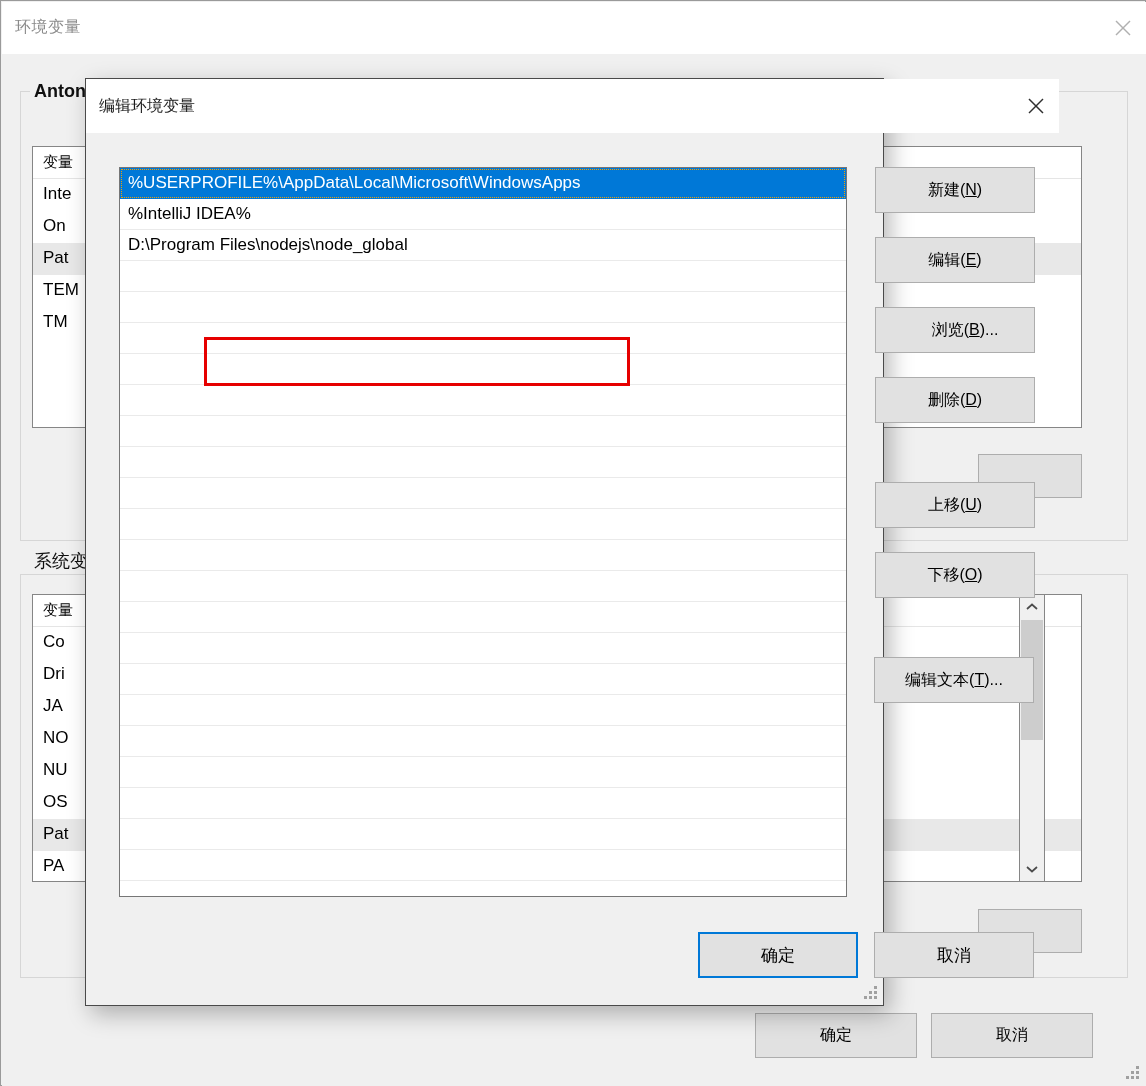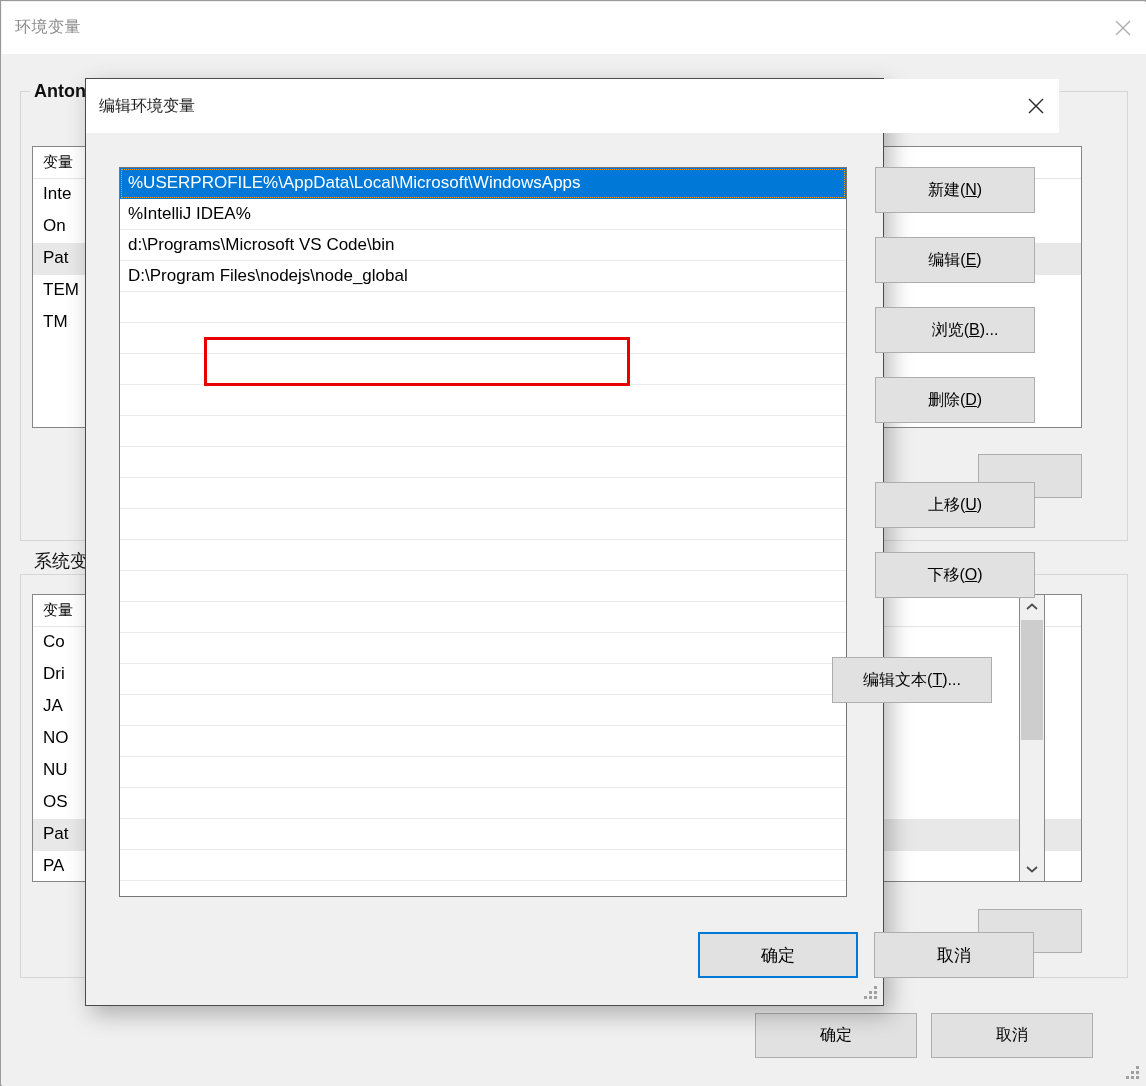"d:\Programs\Microsoft VS Code\bin" div.path-row { html: <div>d:\Programs\Microsoft VS Code\bin</div> -> none }
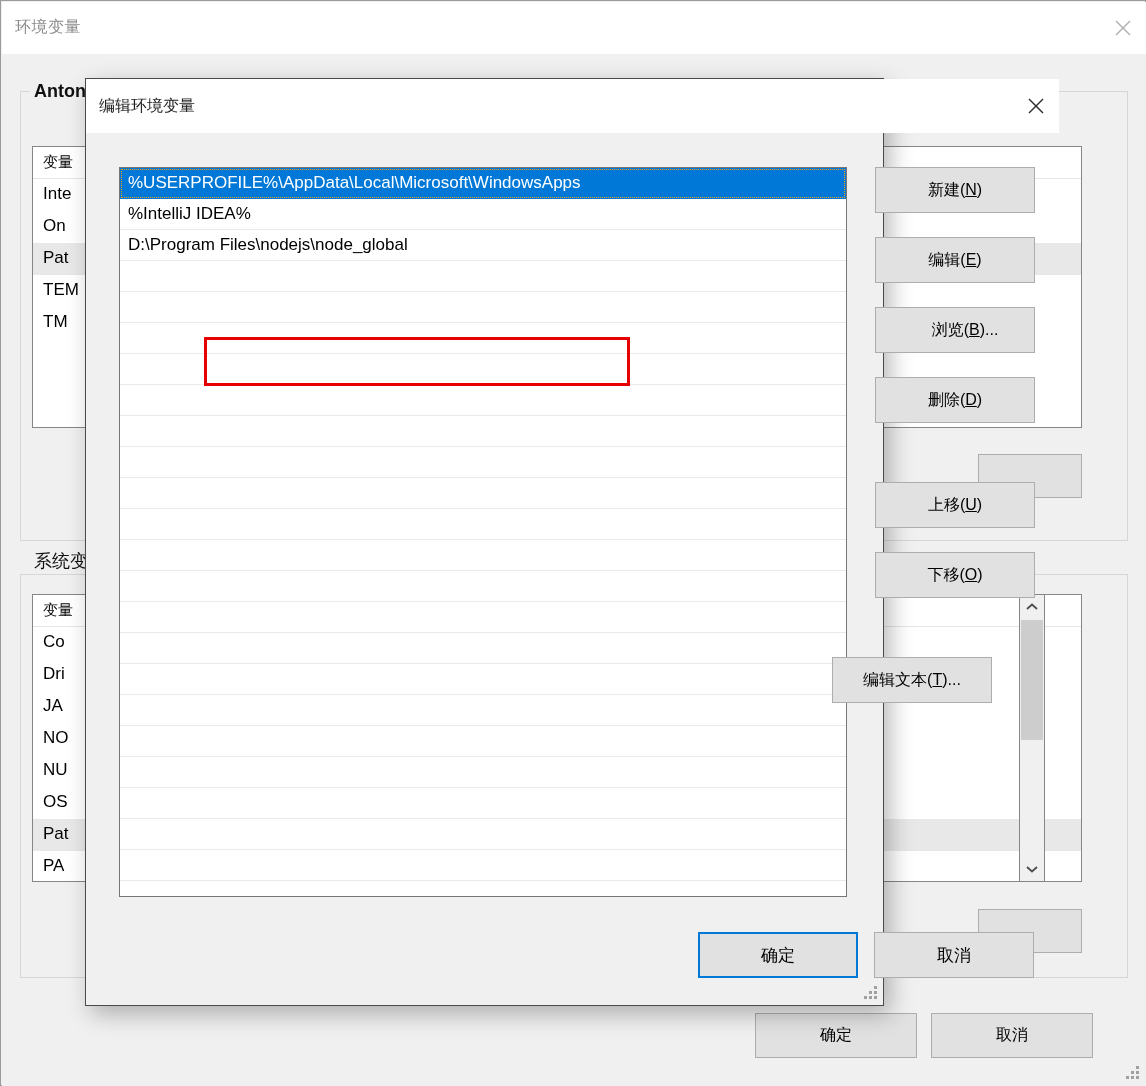"编辑文本(T)..." div.m-btn { left: 746px -> 788px }
